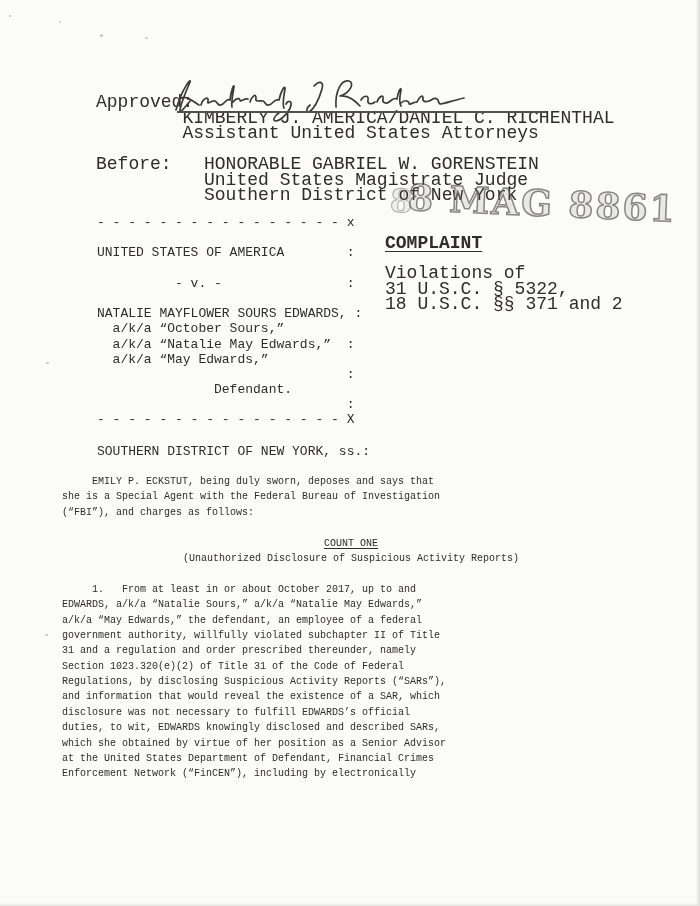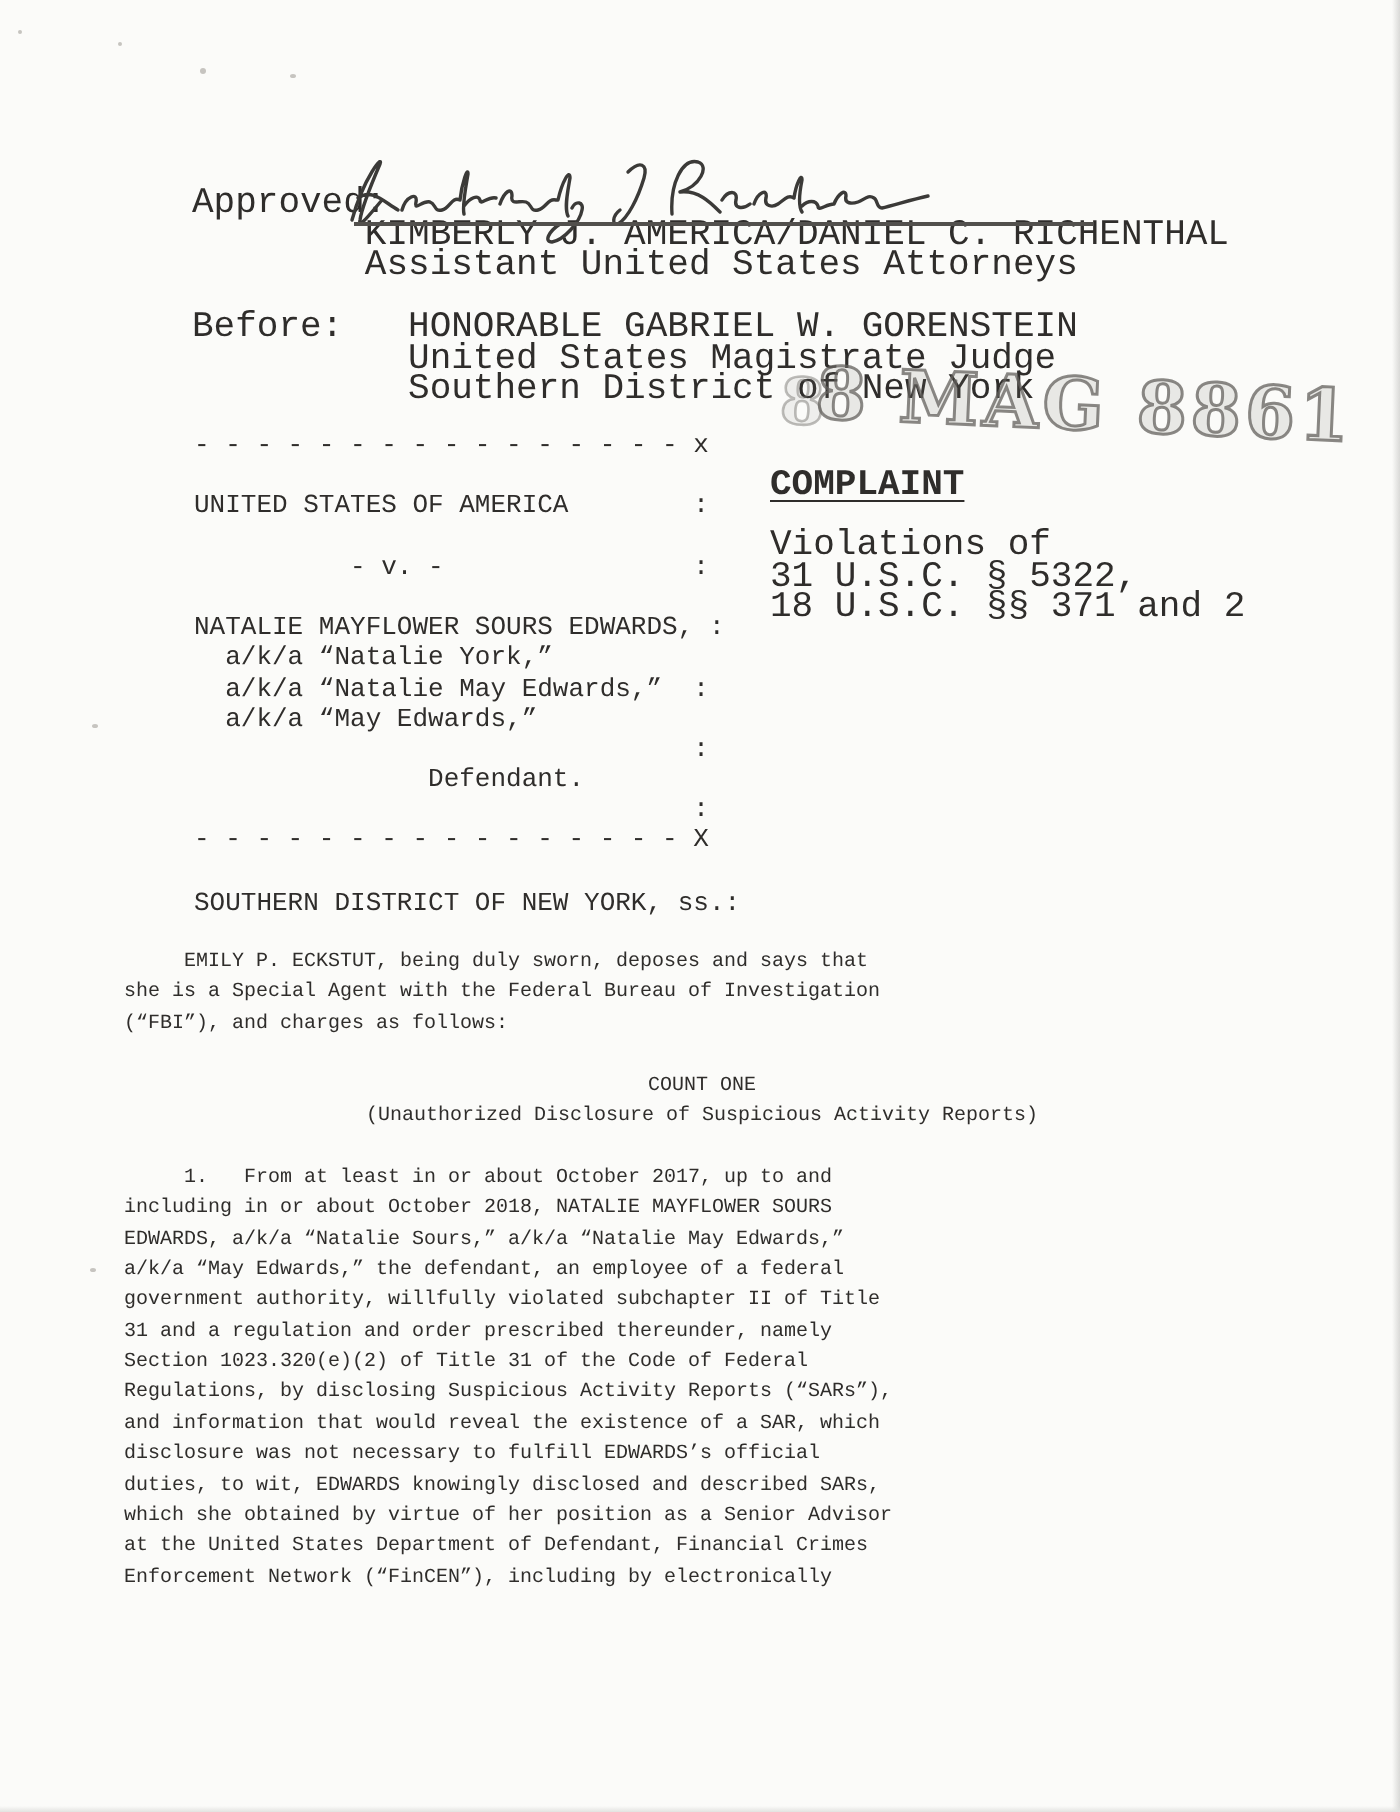"a/k/a “Natalie York,”" div.ln { text: Natalie York -> October Sours }
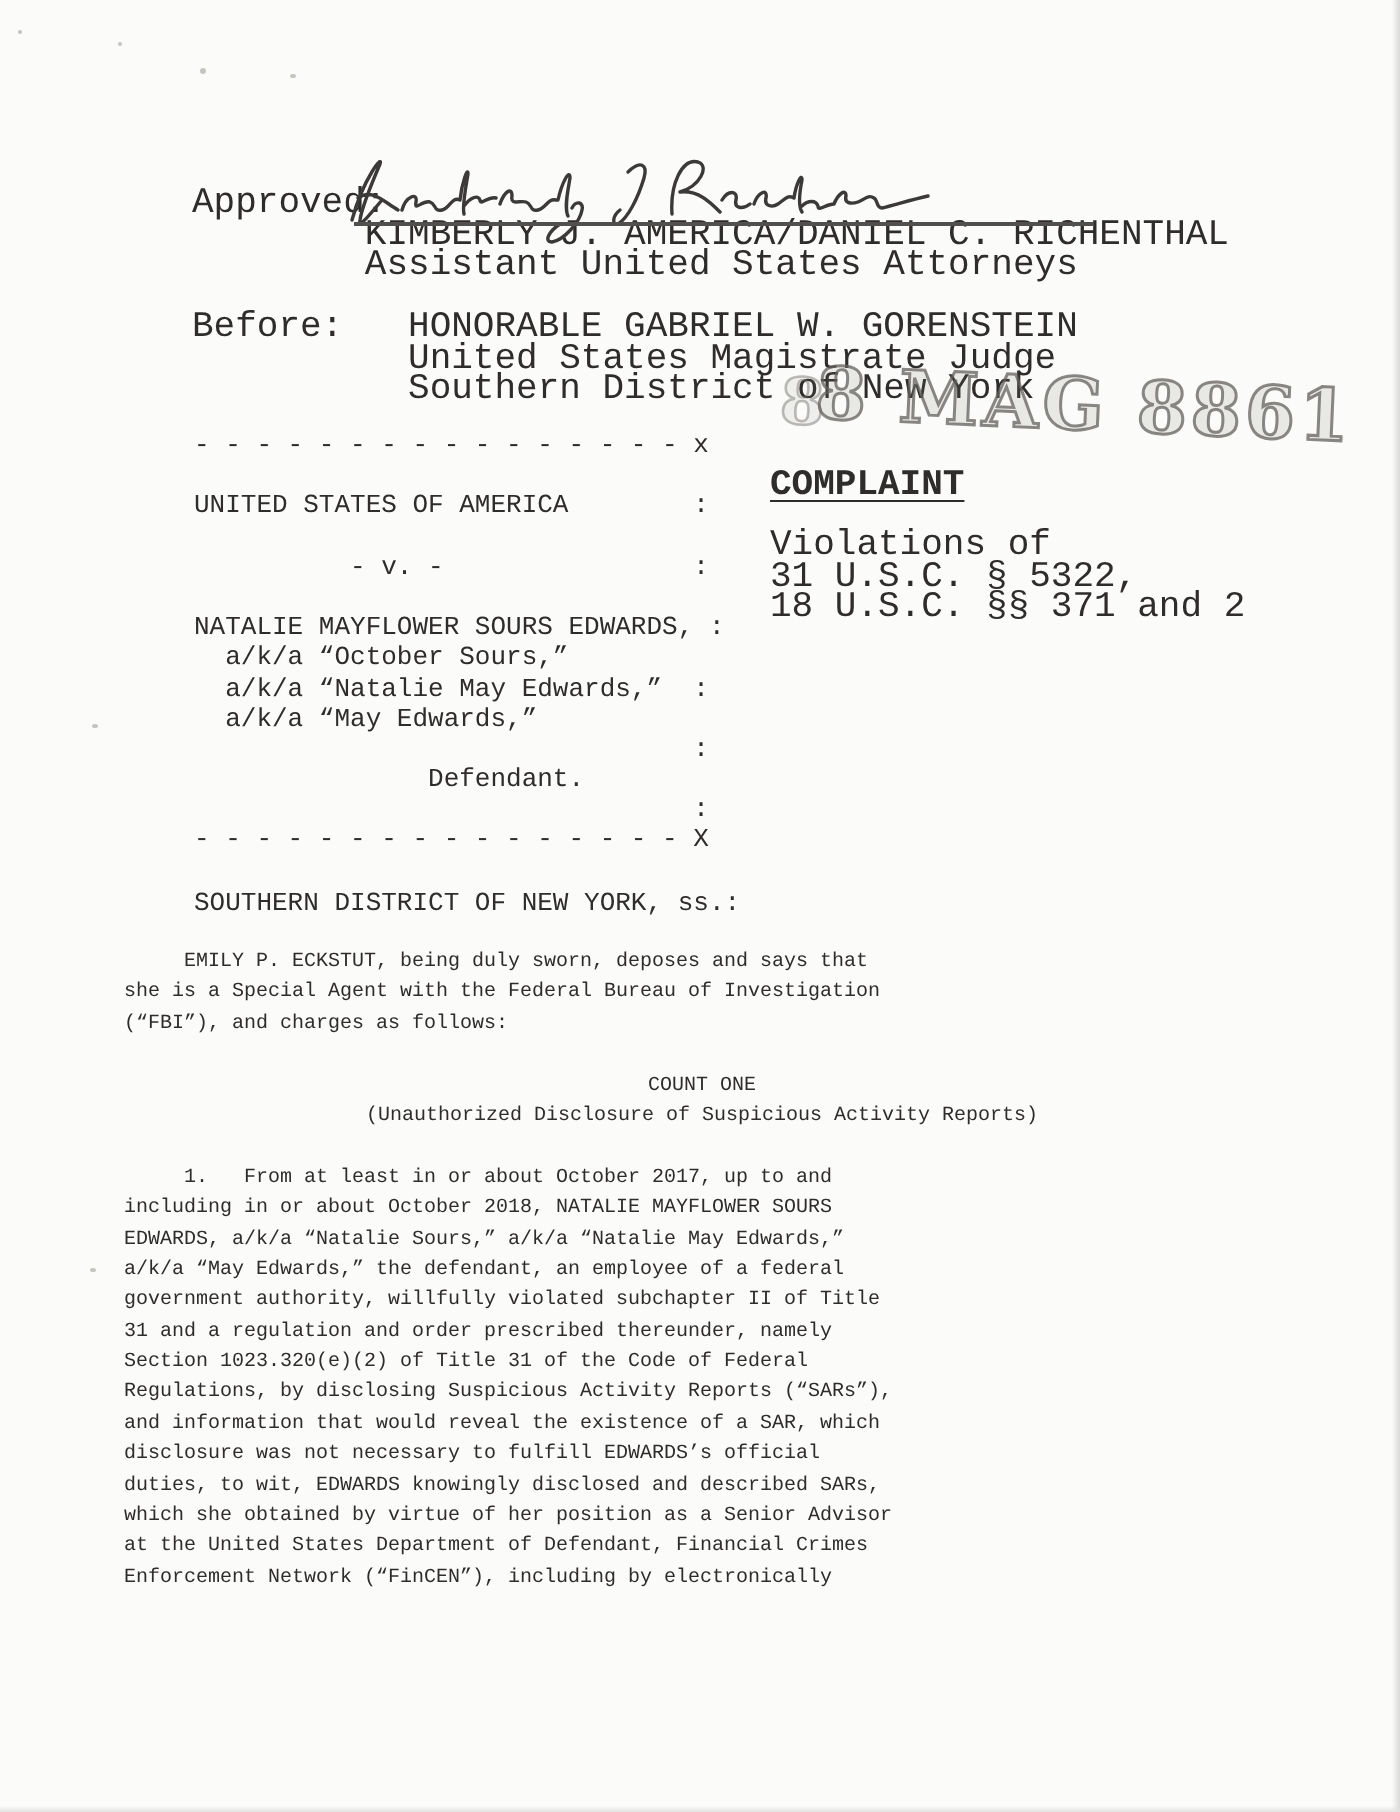"COUNT ONE" .u { text-decoration: none -> underline }
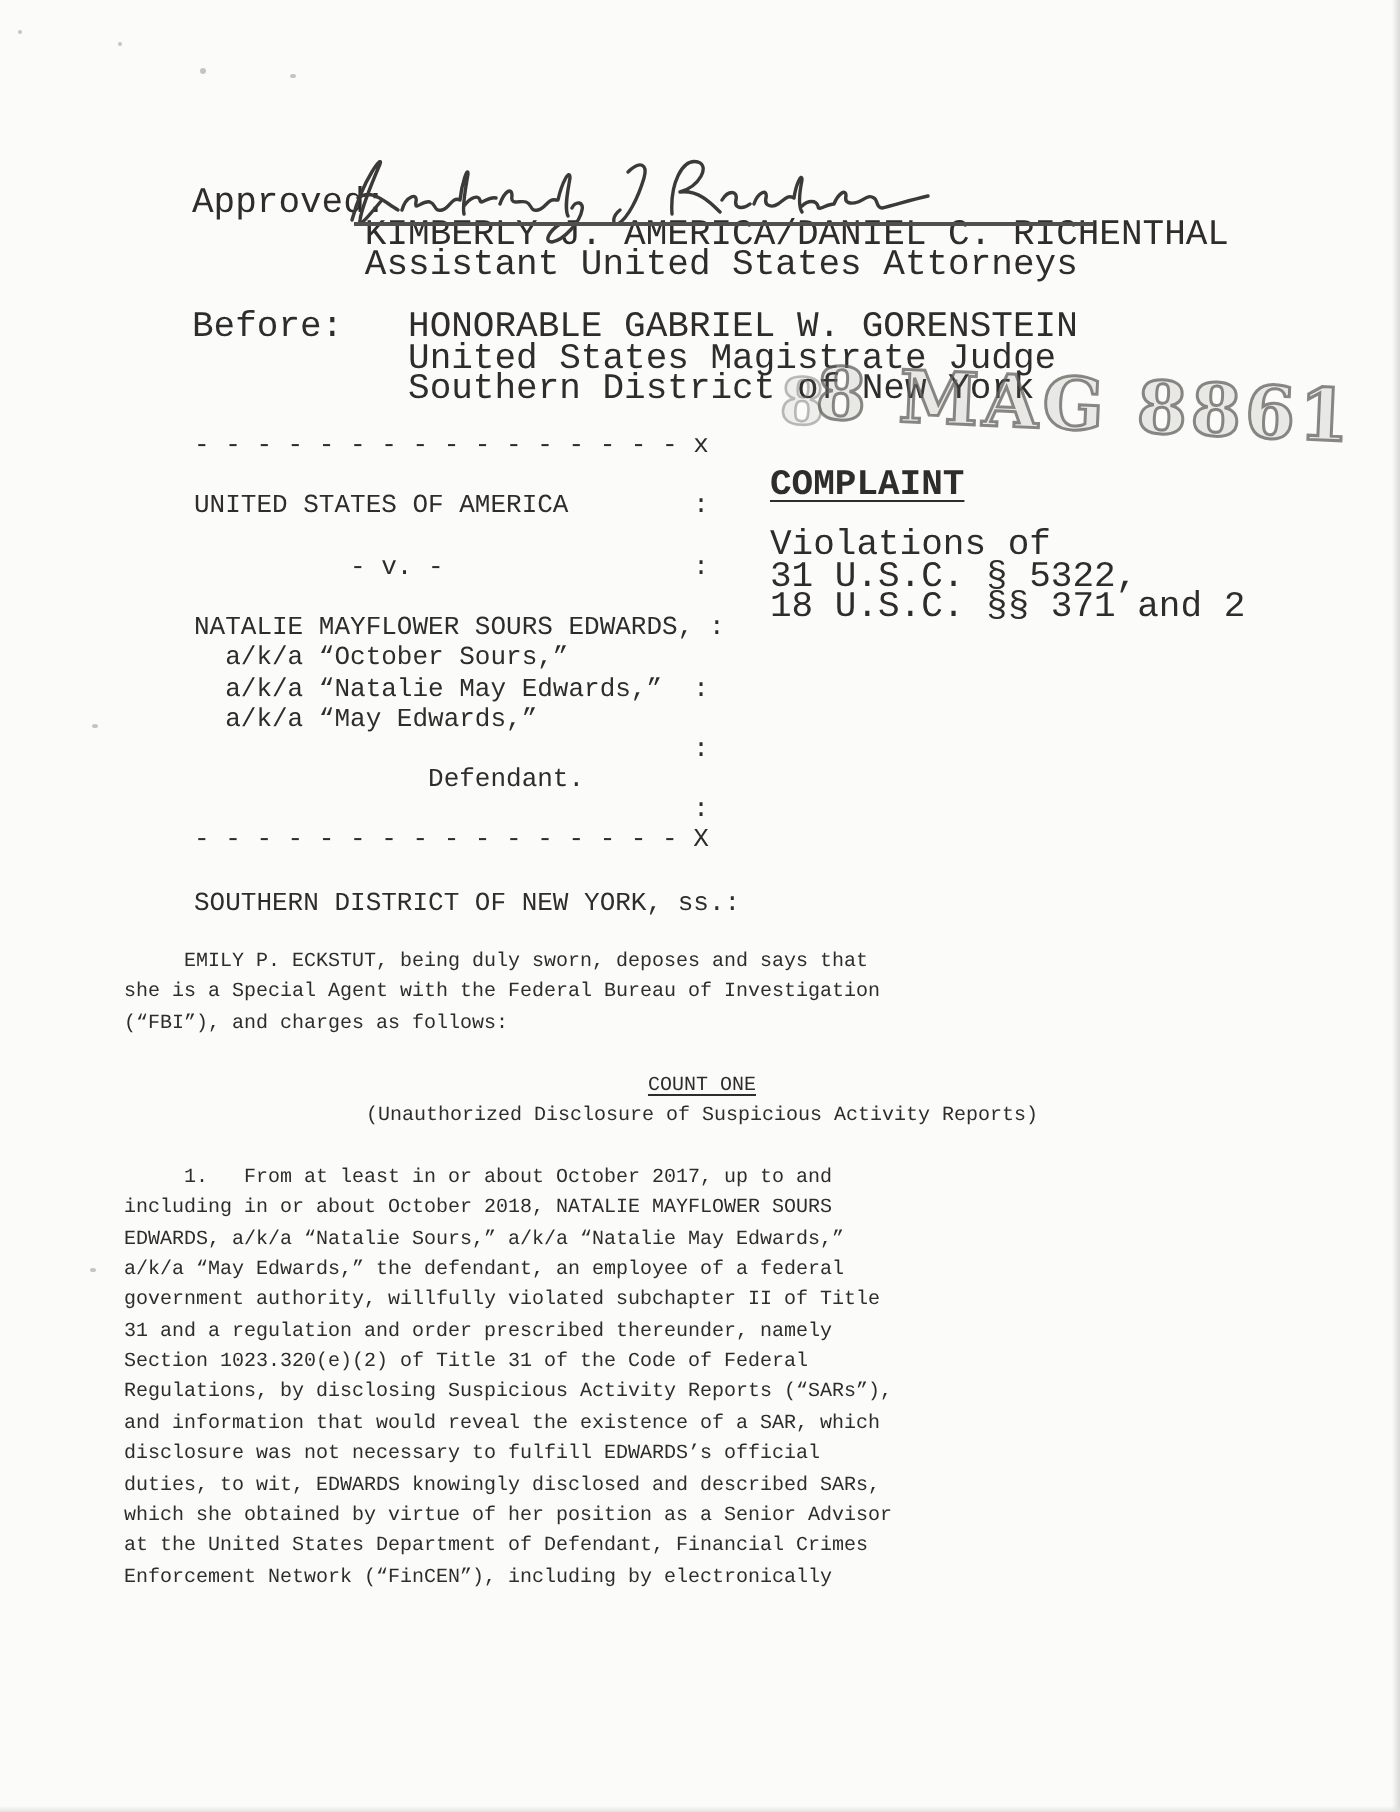"including in or about October" div.ln { html: <div>including in or about October 2018, NATALIE MAYFLOWER SOURS</div> -> none }
